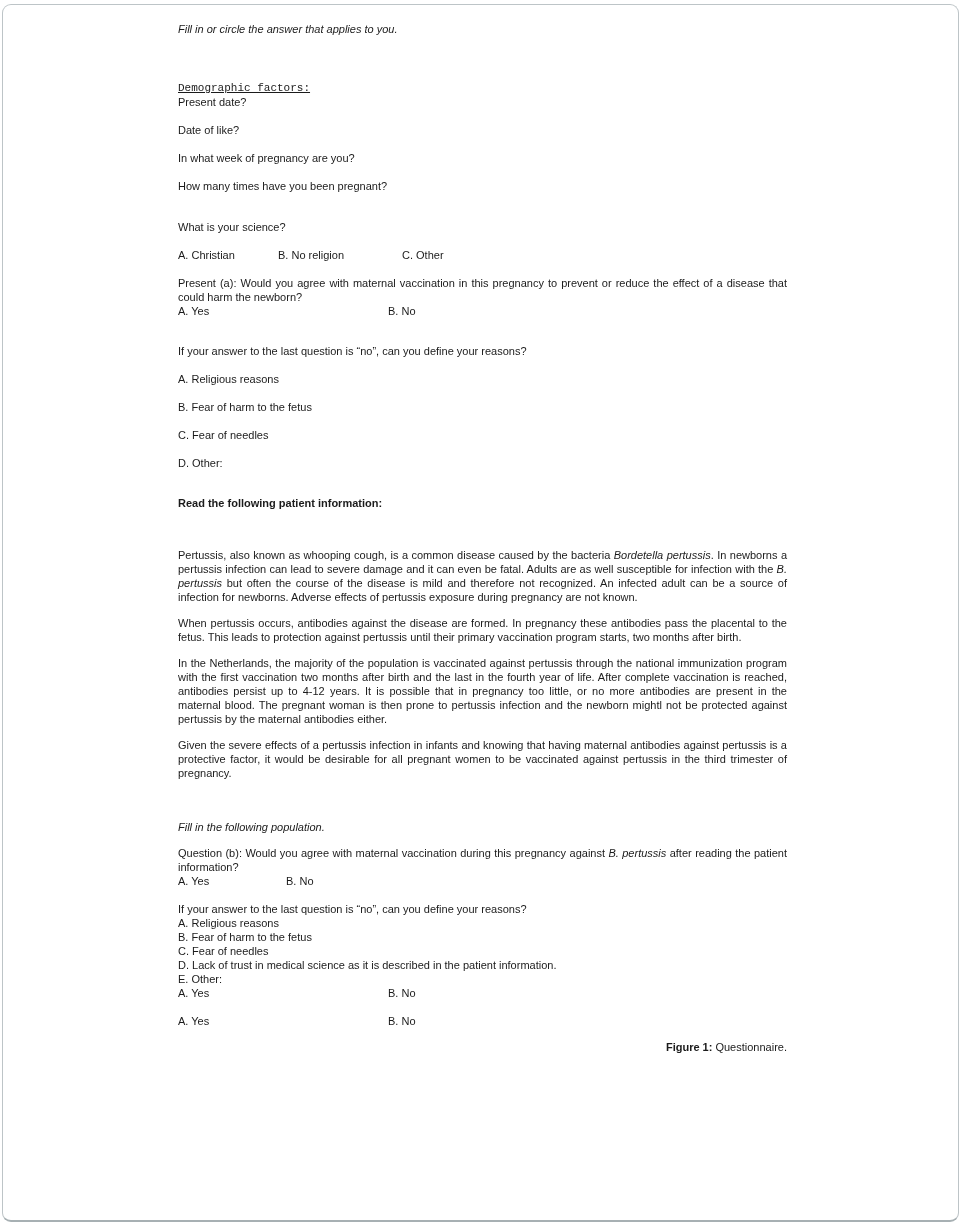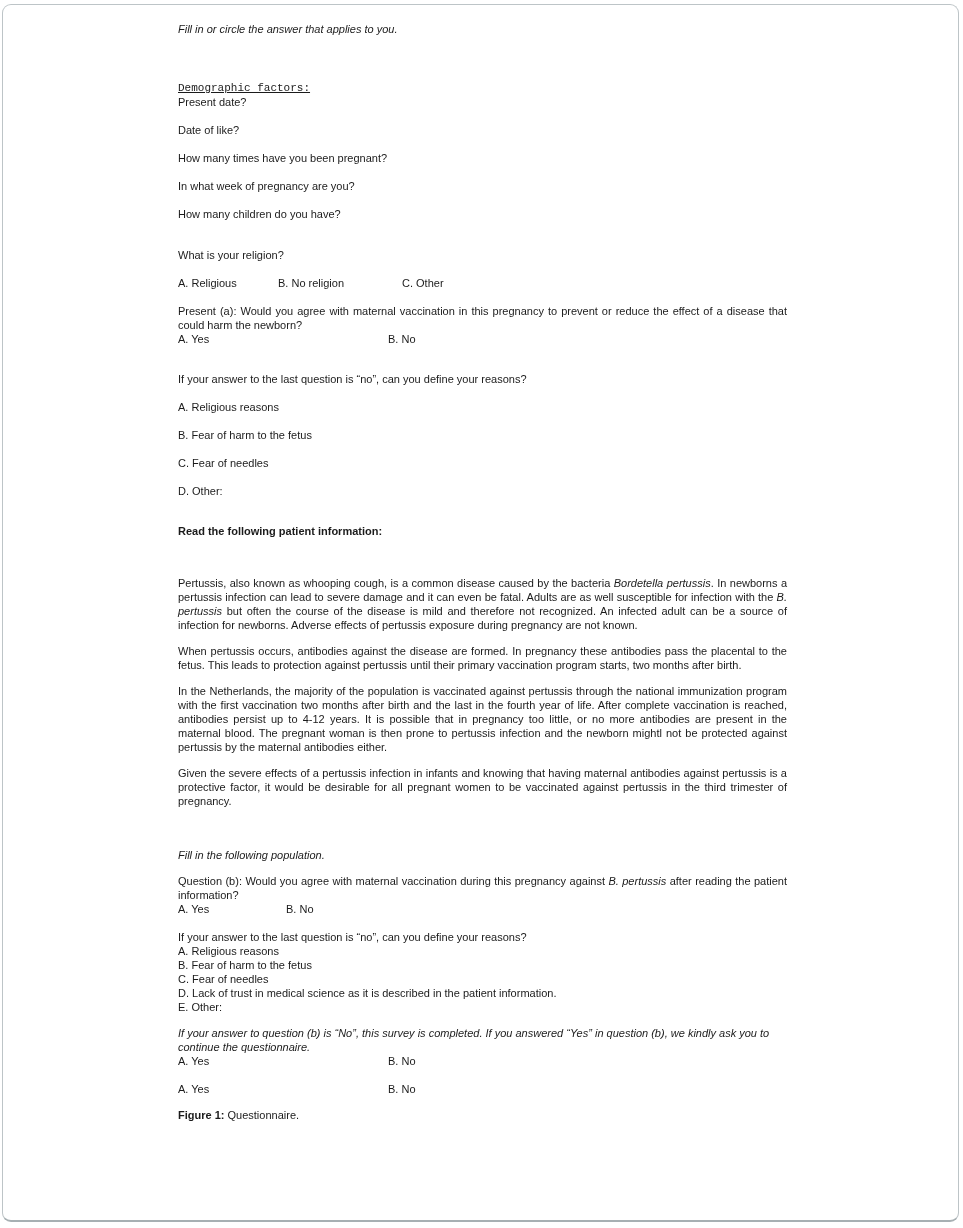"How many times have you" p.mt14 { order: before "In what week of pregnancy" -> after "In what week of pregnancy" }
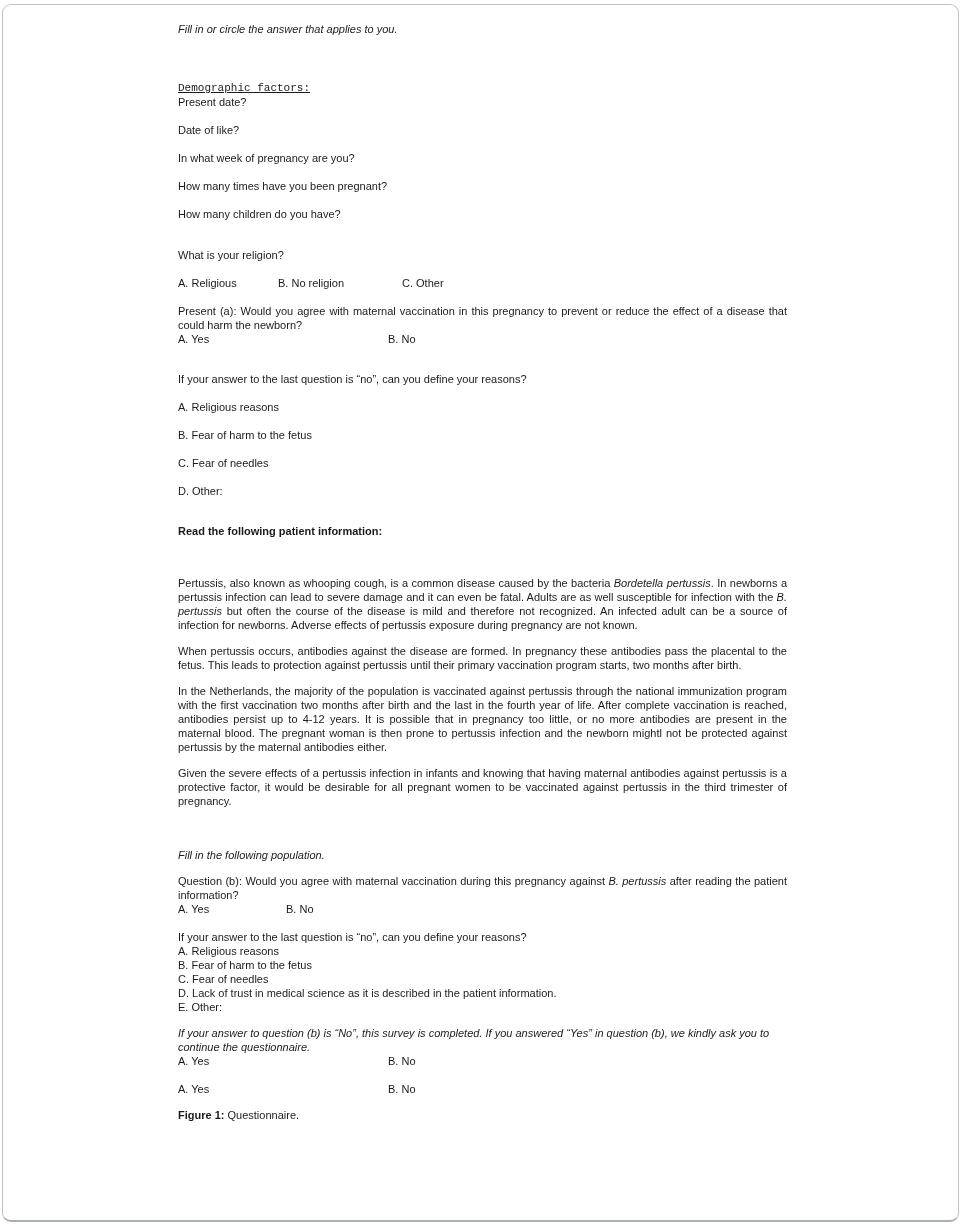"How many children do you" p.mt14 { html: <p>How many children do you have?</p> -> none }
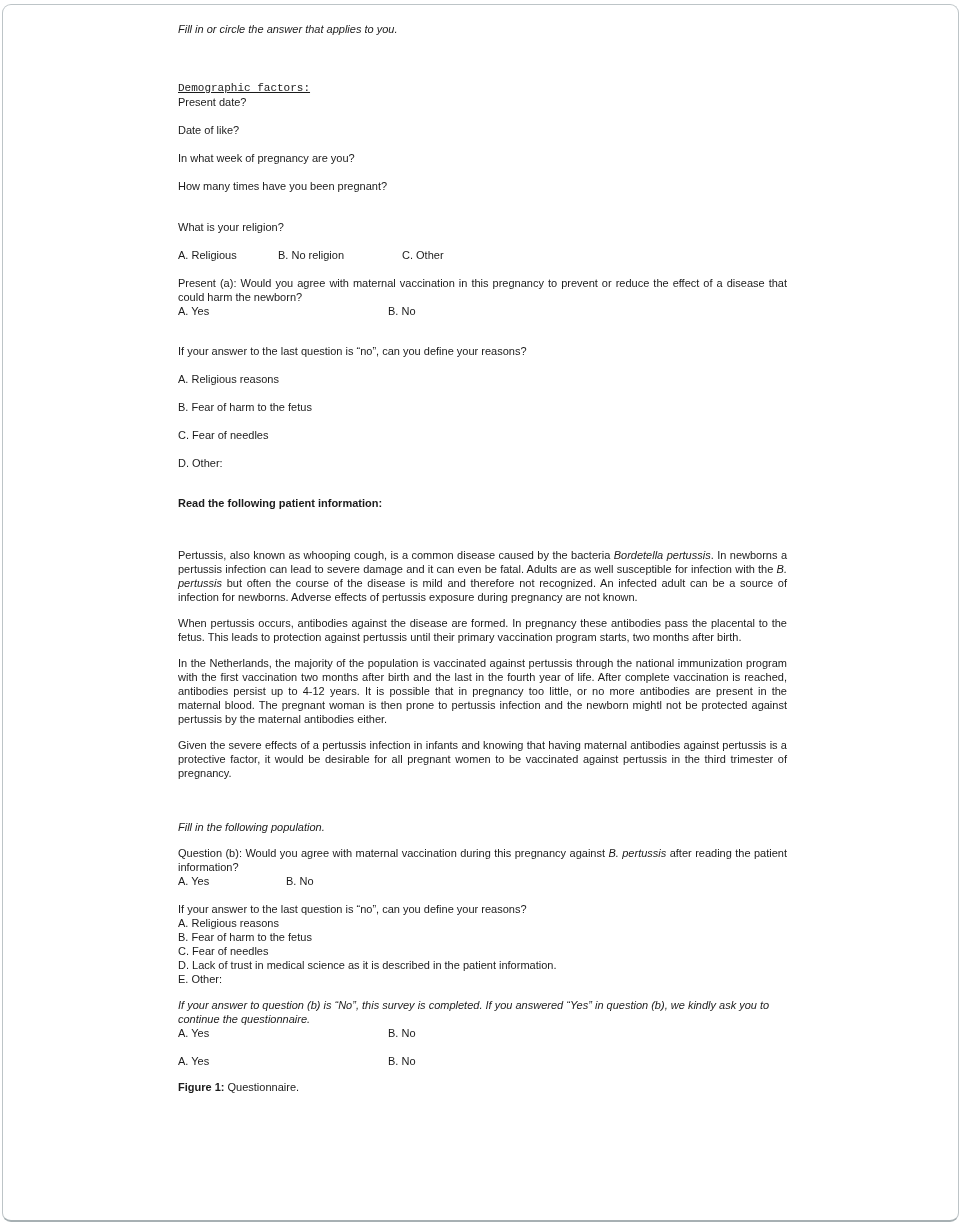"What is your religion?" p.mt27 { text: religion -> science }
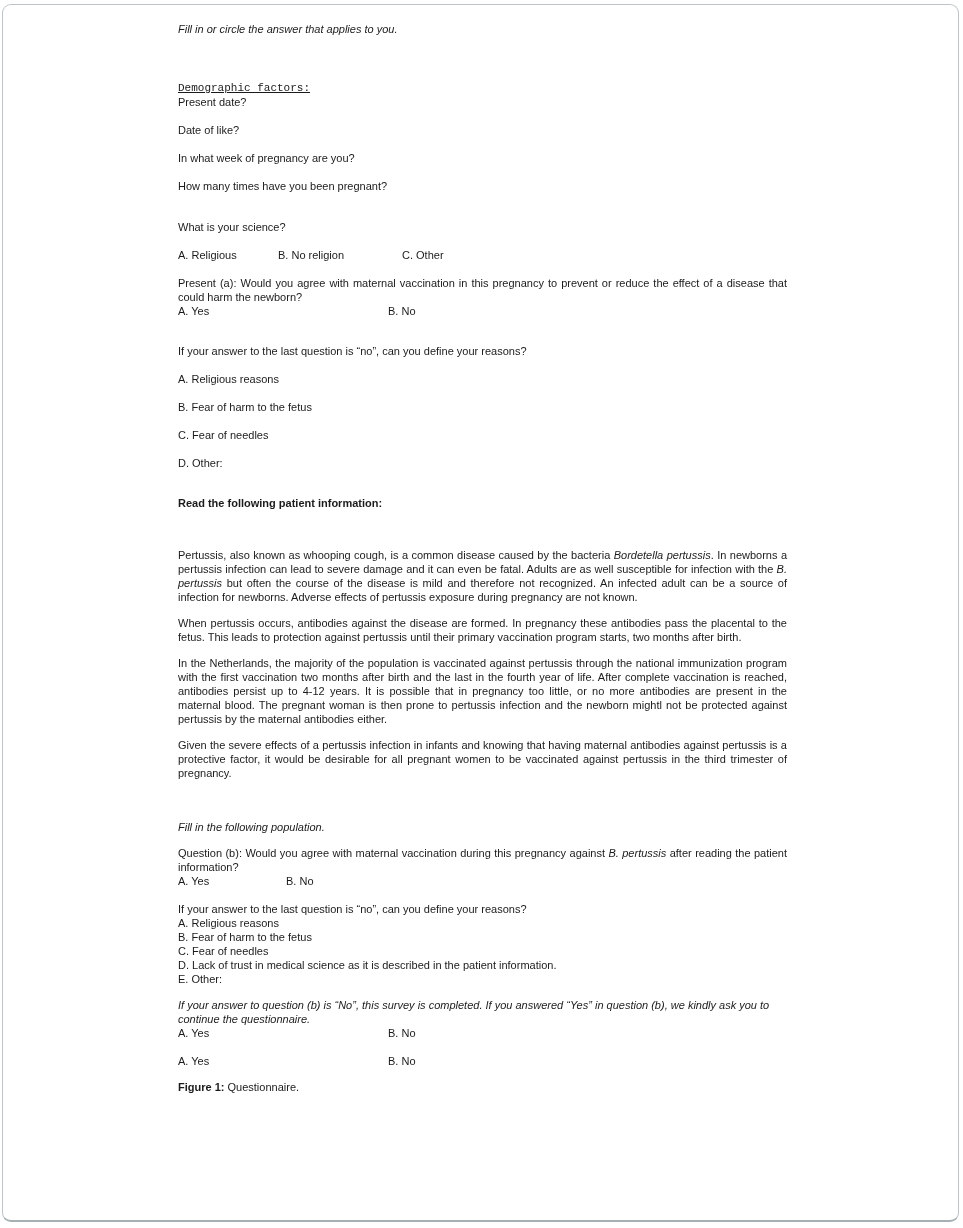"A. Religious" span.col-rel-a { text: Religious -> Christian }
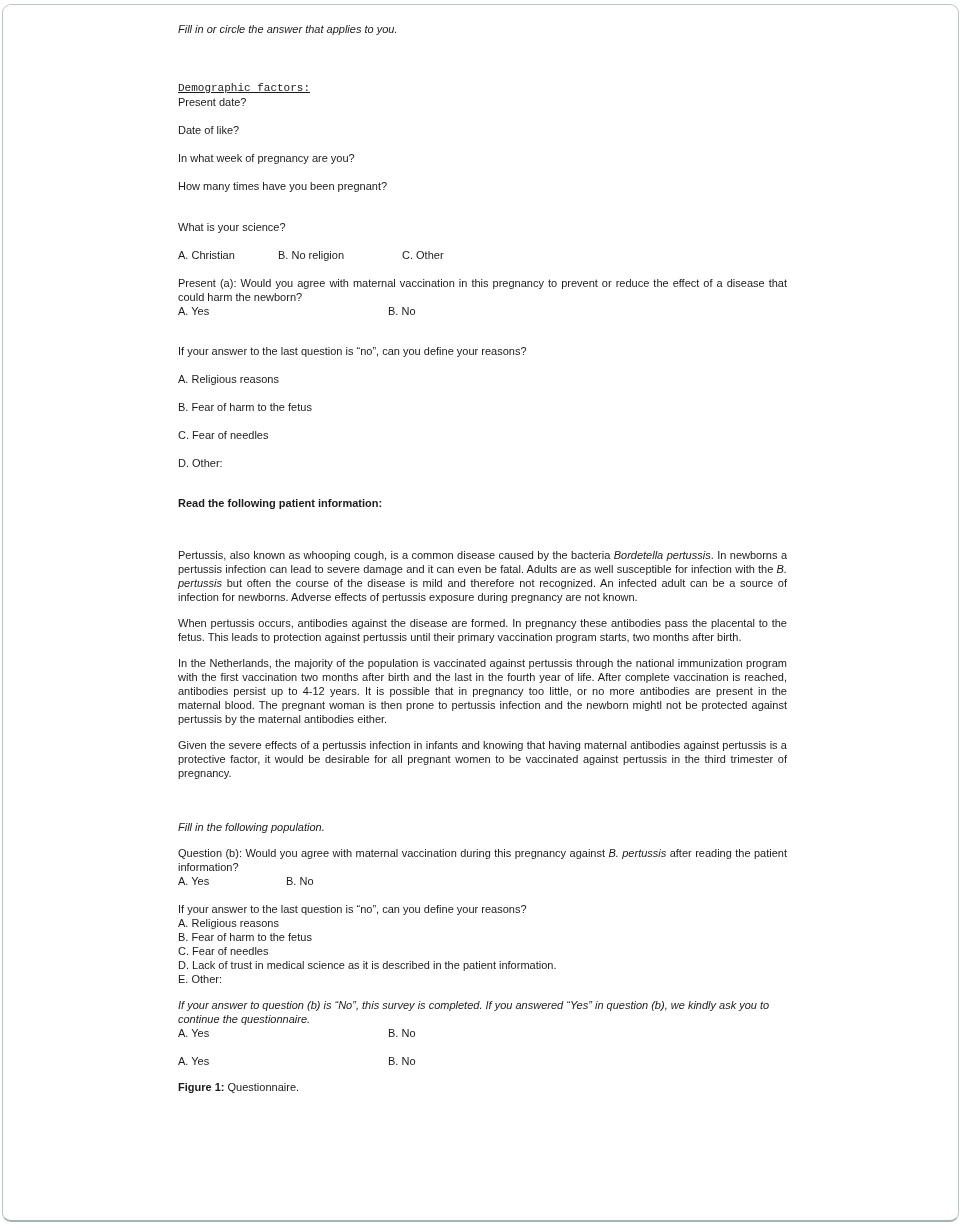"If your answer to question" p.italic { html: <p>If your answer to question (b) is “No”, this survey is completed. If you answered “Yes” in question (b), we kindly ask you to continue the questionnaire.</p> -> none }
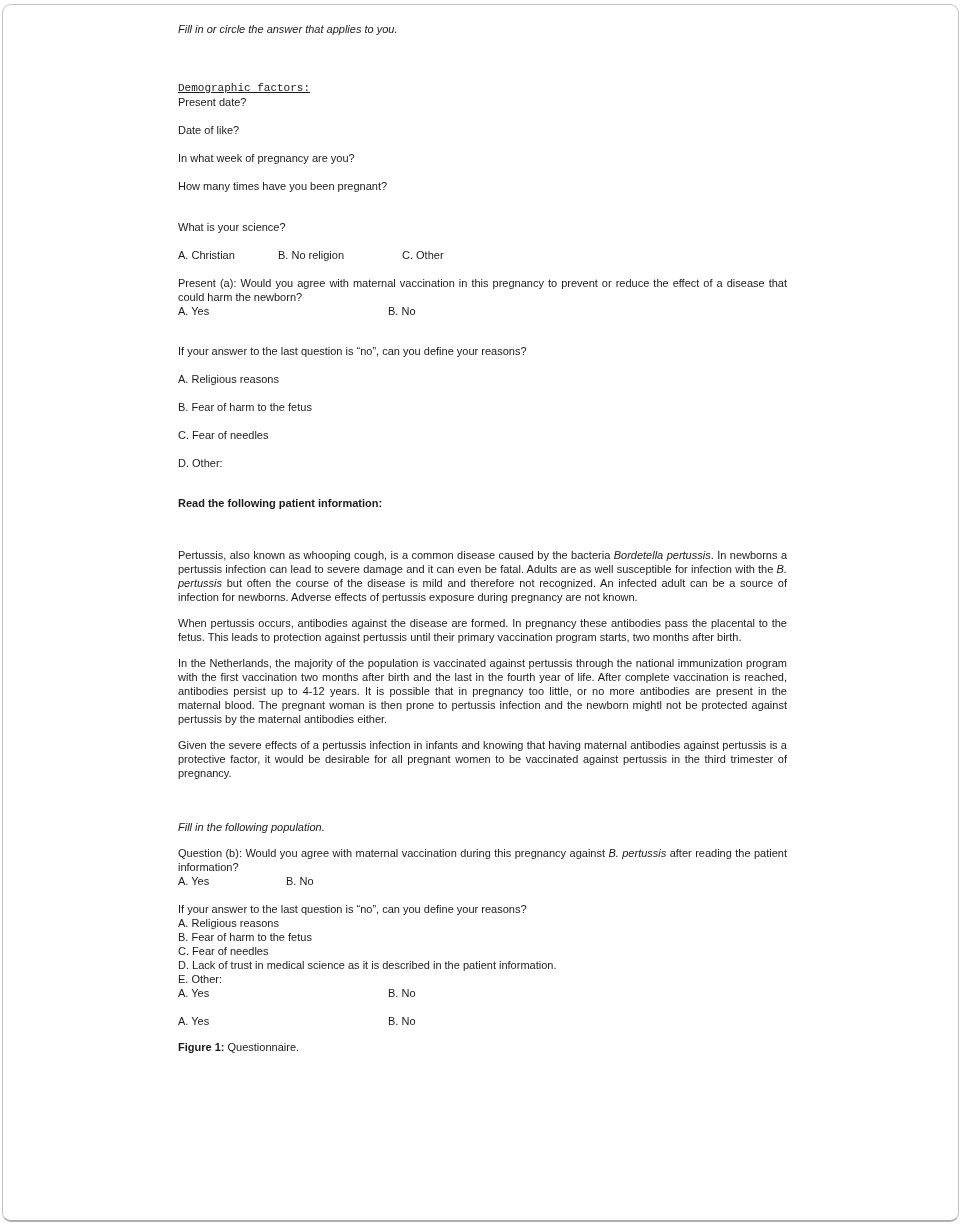"Figure 1: Questionnaire." .caption { text-align: left -> right }
